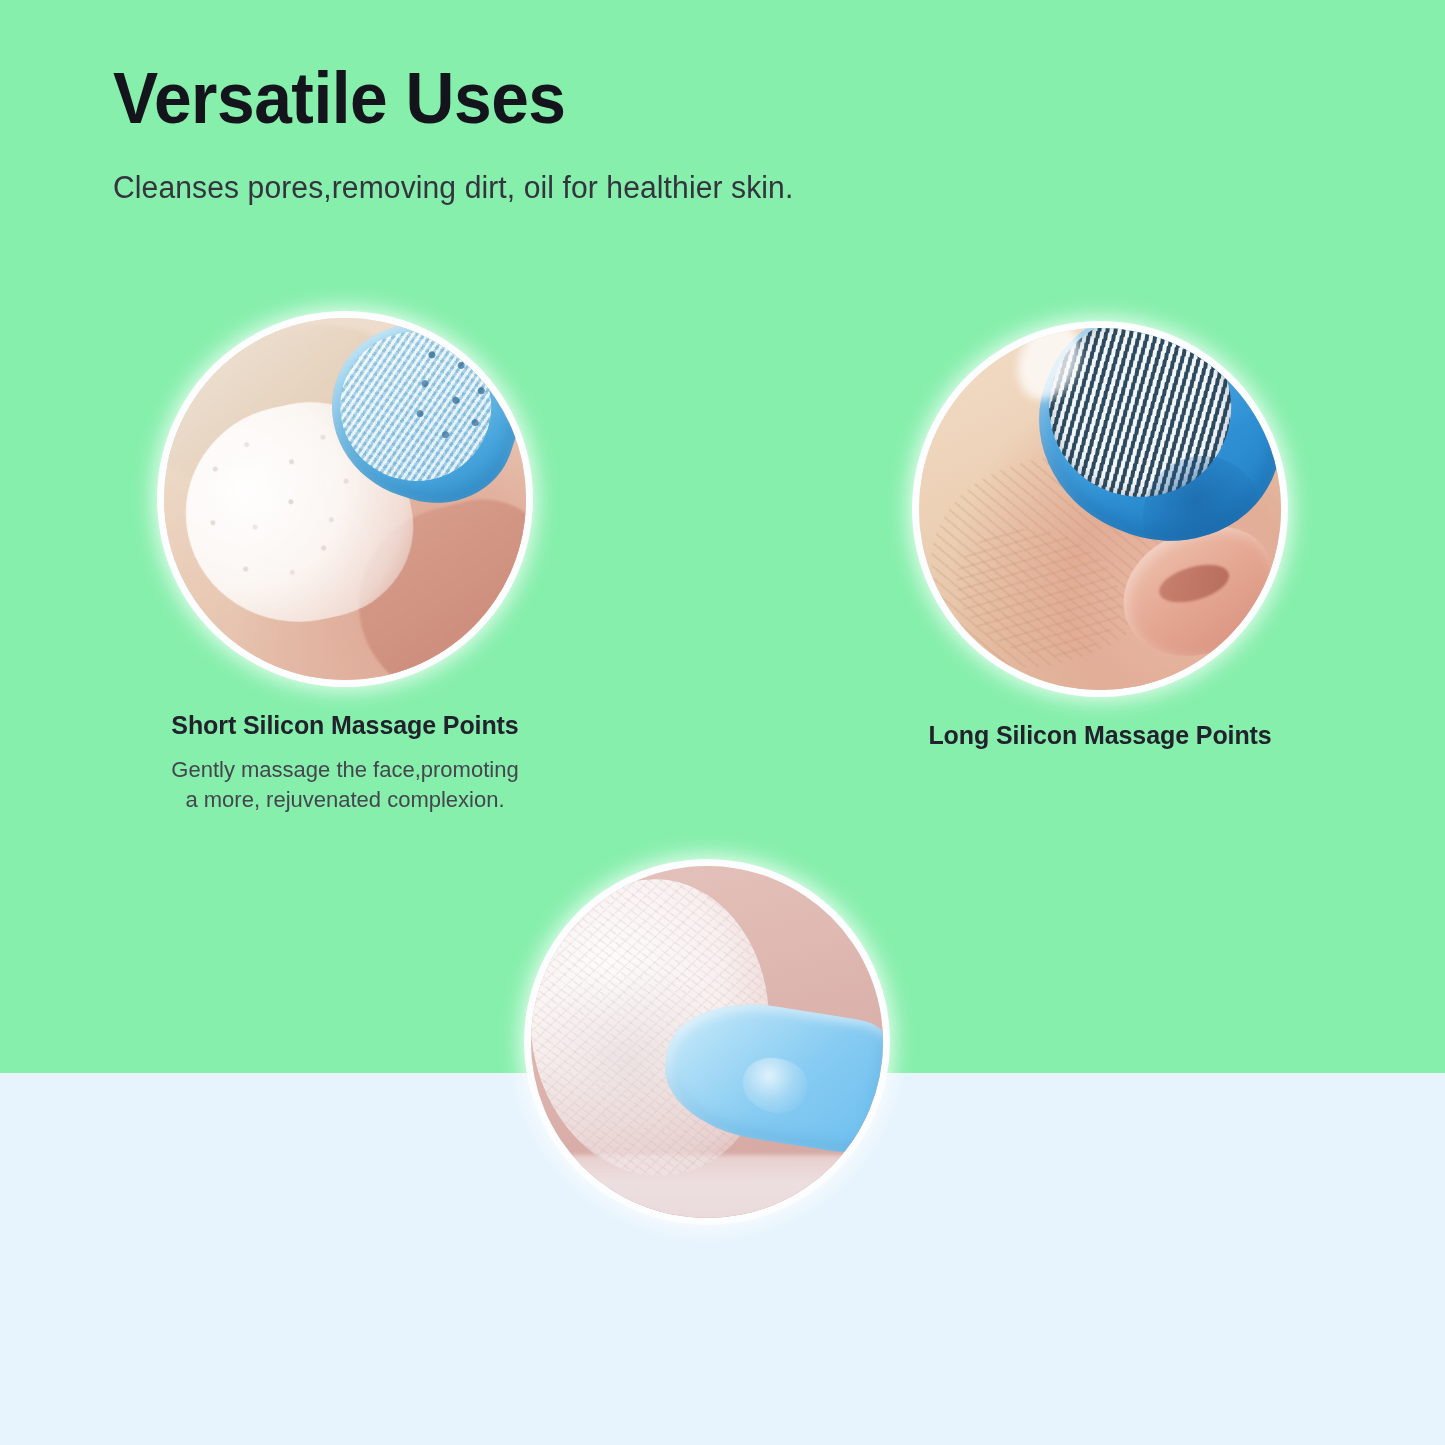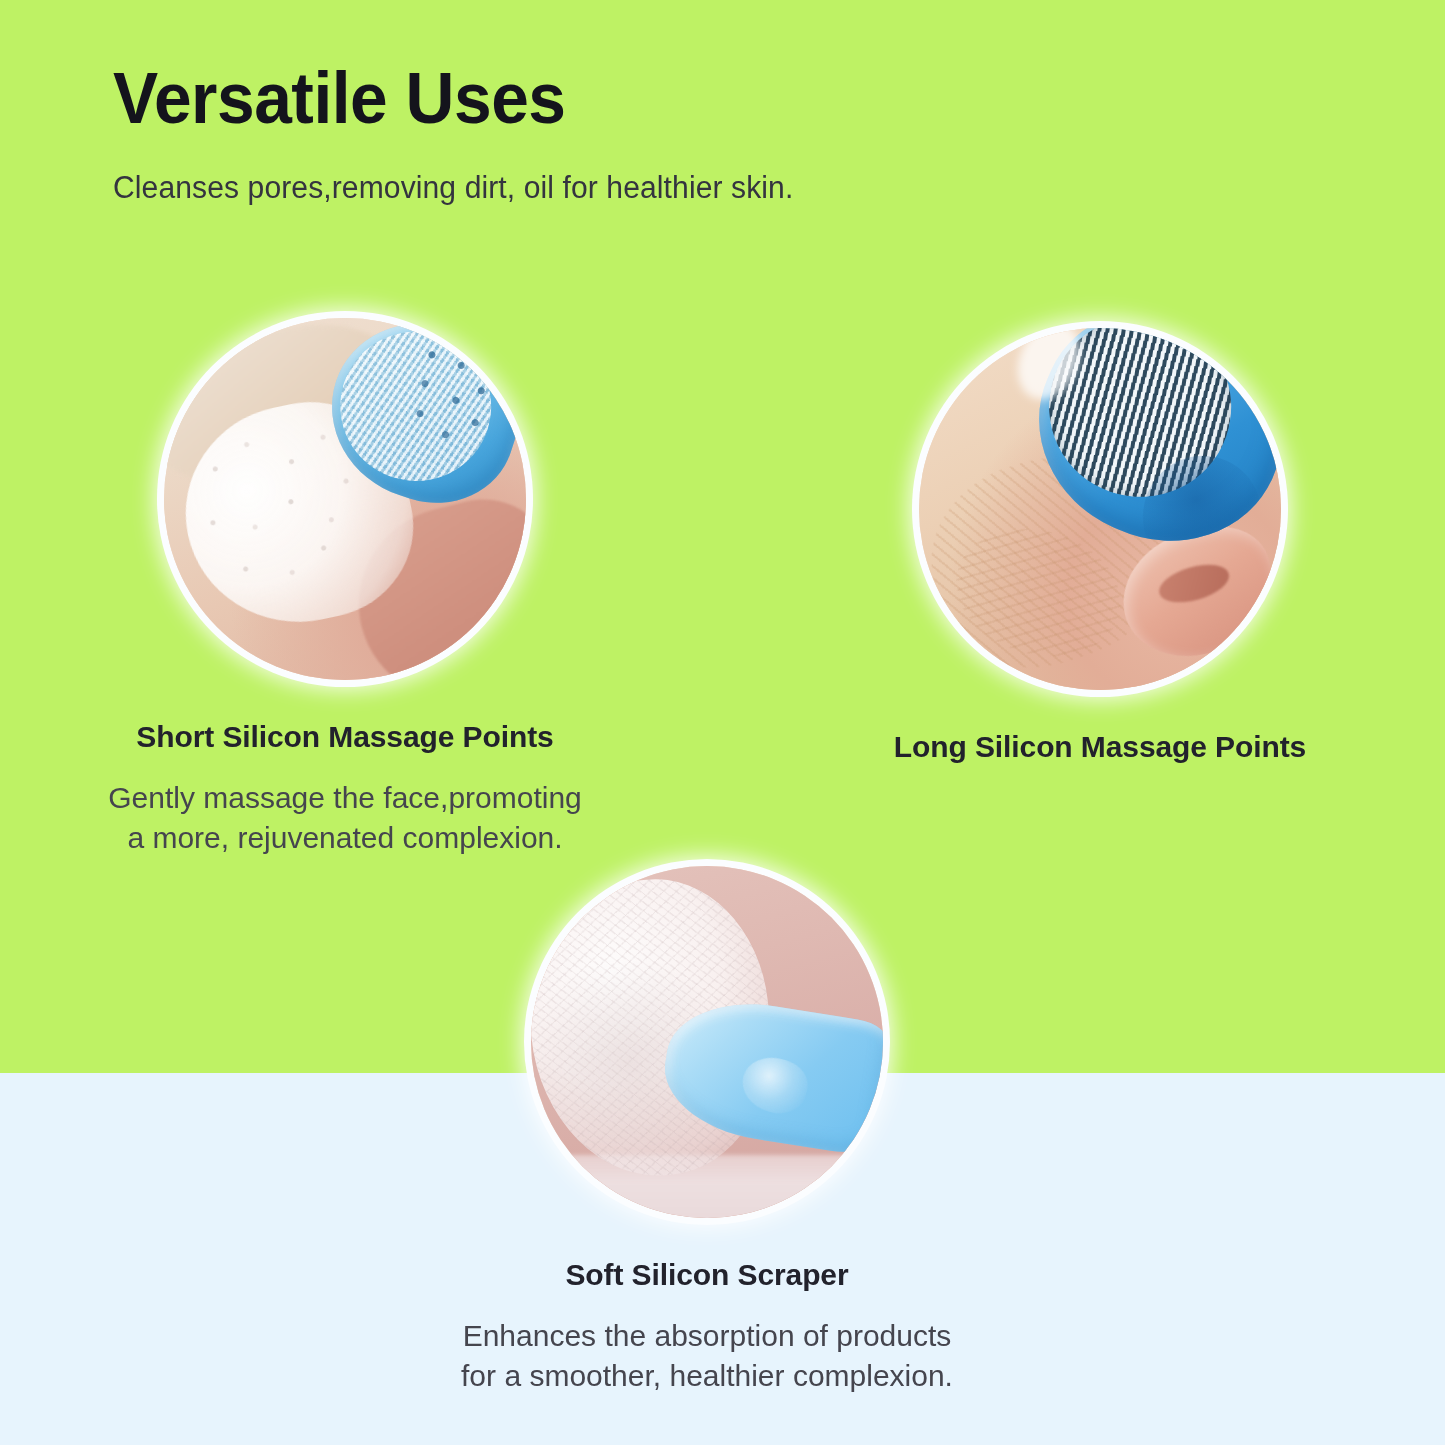"Versatile Uses" .page { background: #bef264 -> #86efac }
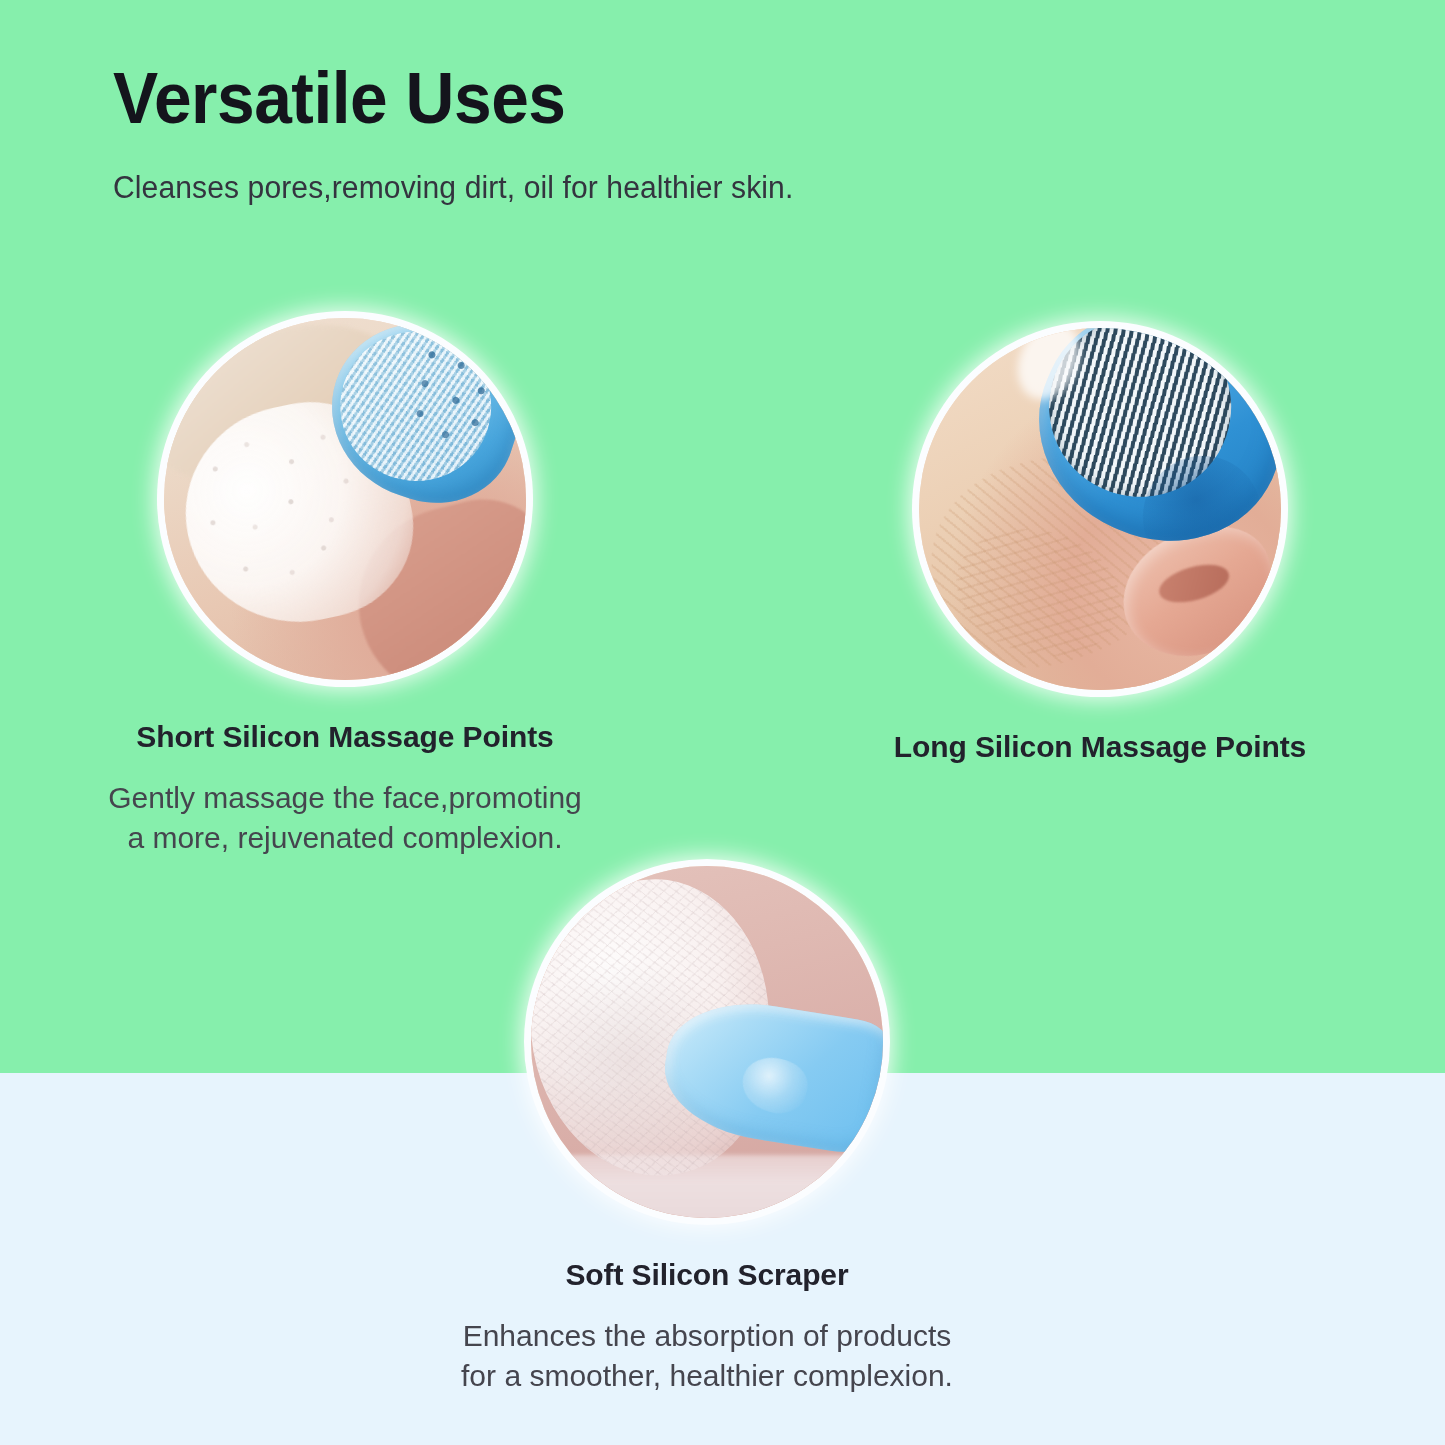"Short Silicon Massage Points" .caption-title { font-size: 30px -> 25px; margin: 12px -> 4px }
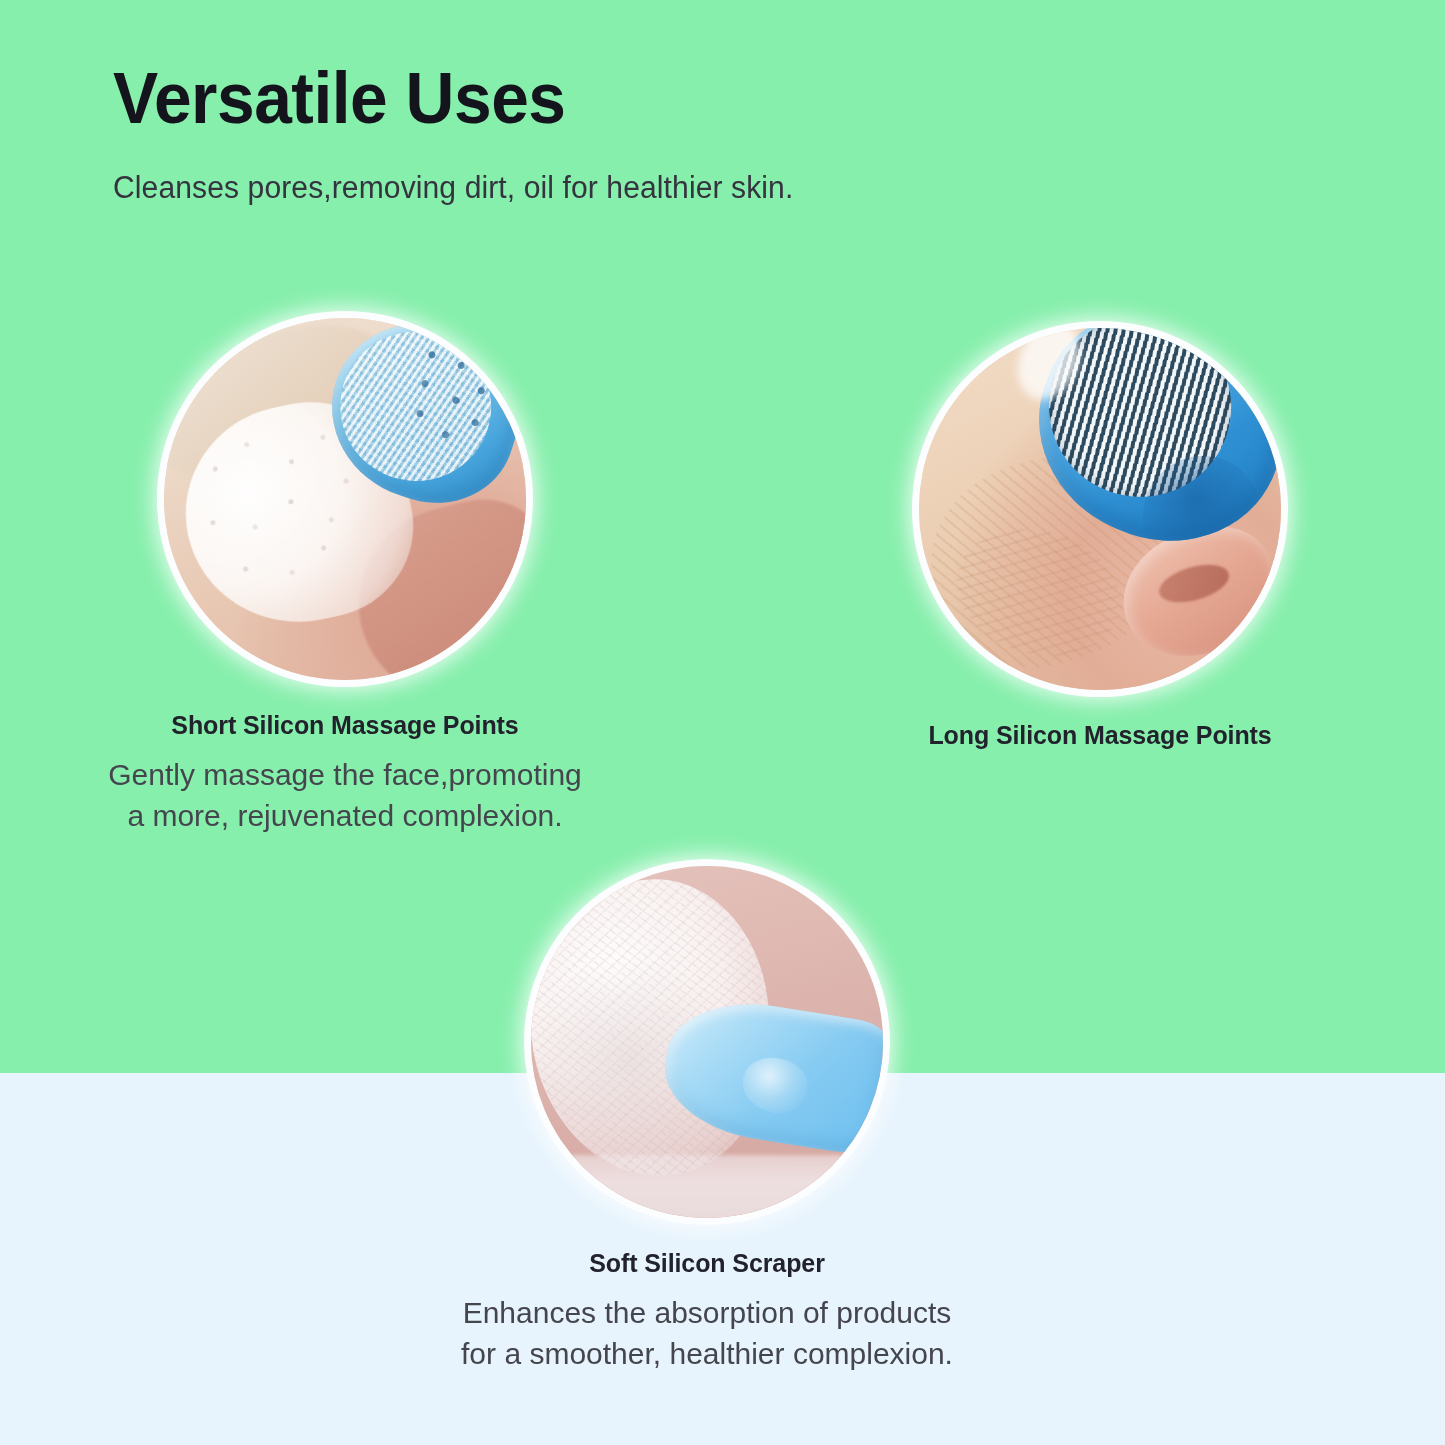"Gently massage the face,promoting" .caption-body { font-size: 30px -> 22px }
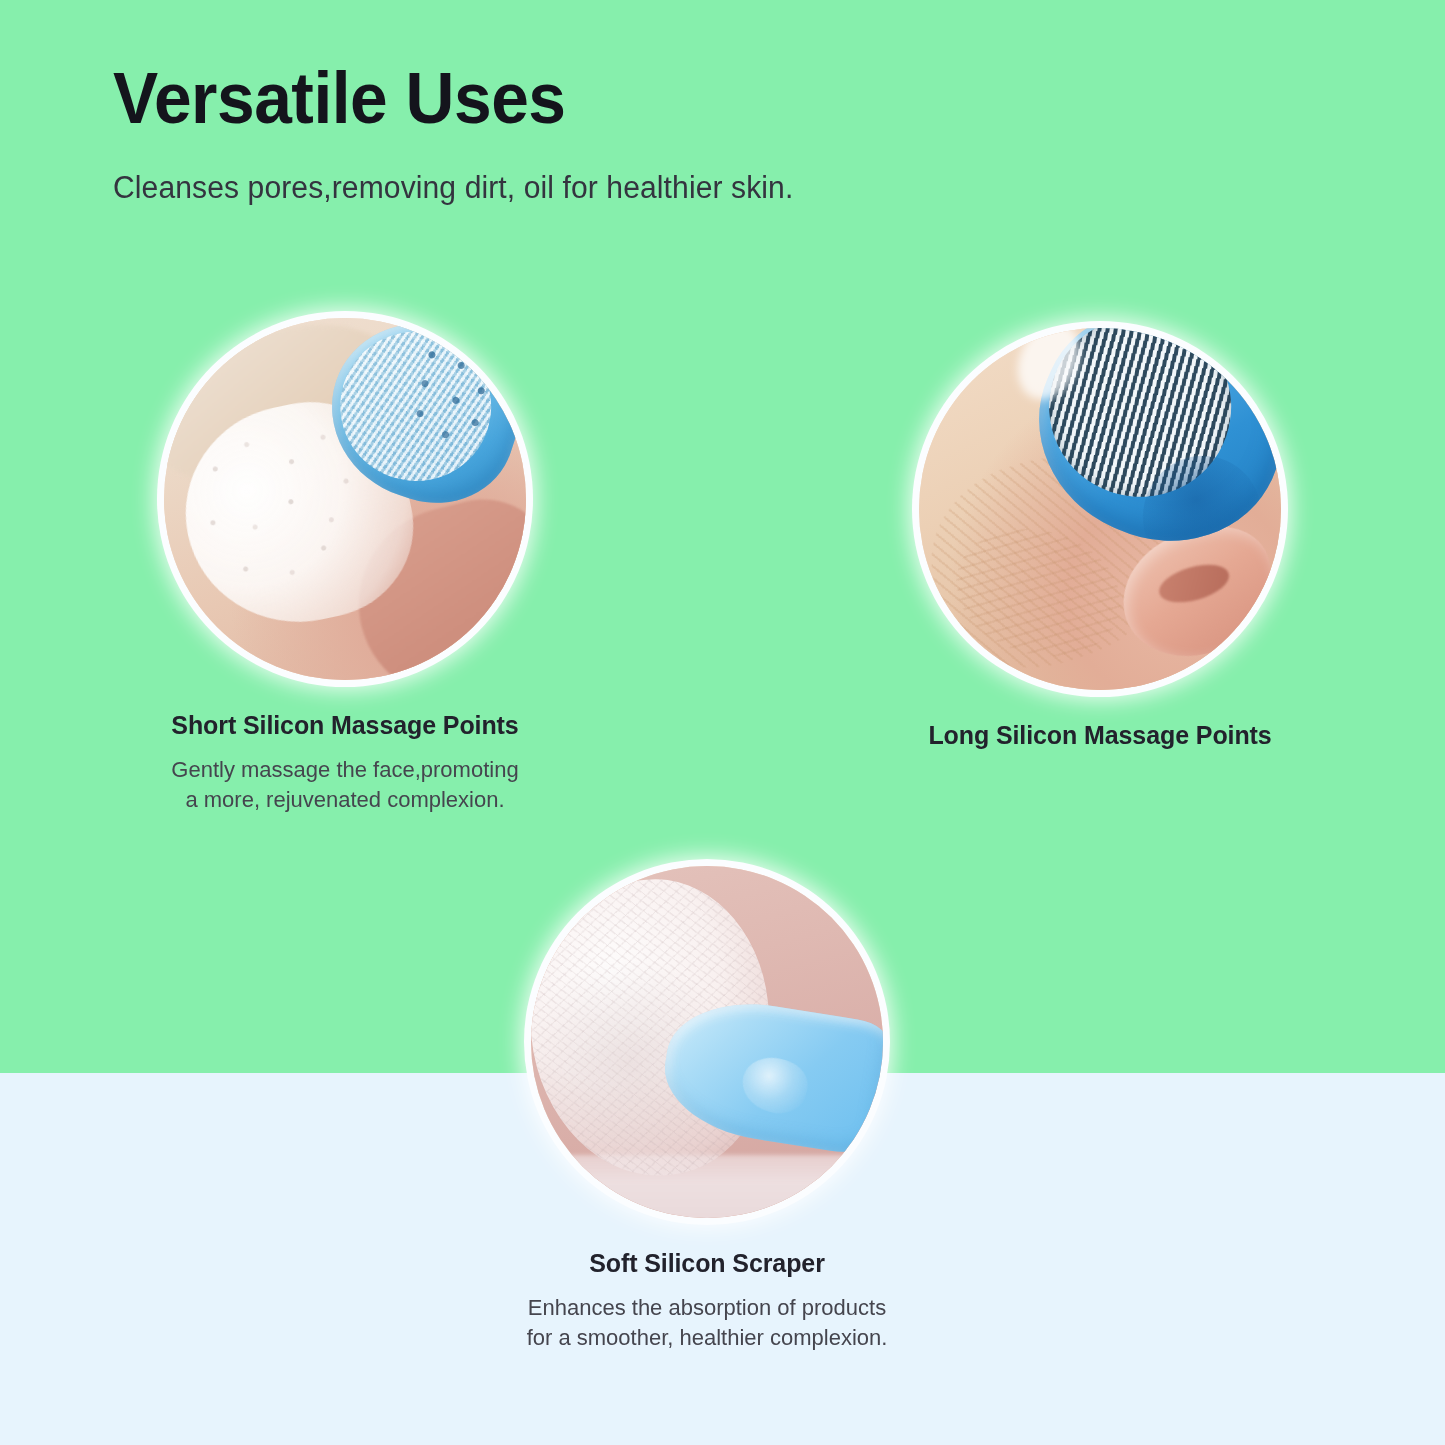"Soft Silicon Scraper" div.caption { html: <div> <p>Soft Silicon Scraper</p> <p>Enhances the absorption of products for a smoother, healthier complexion.</p> </div> -> none }
